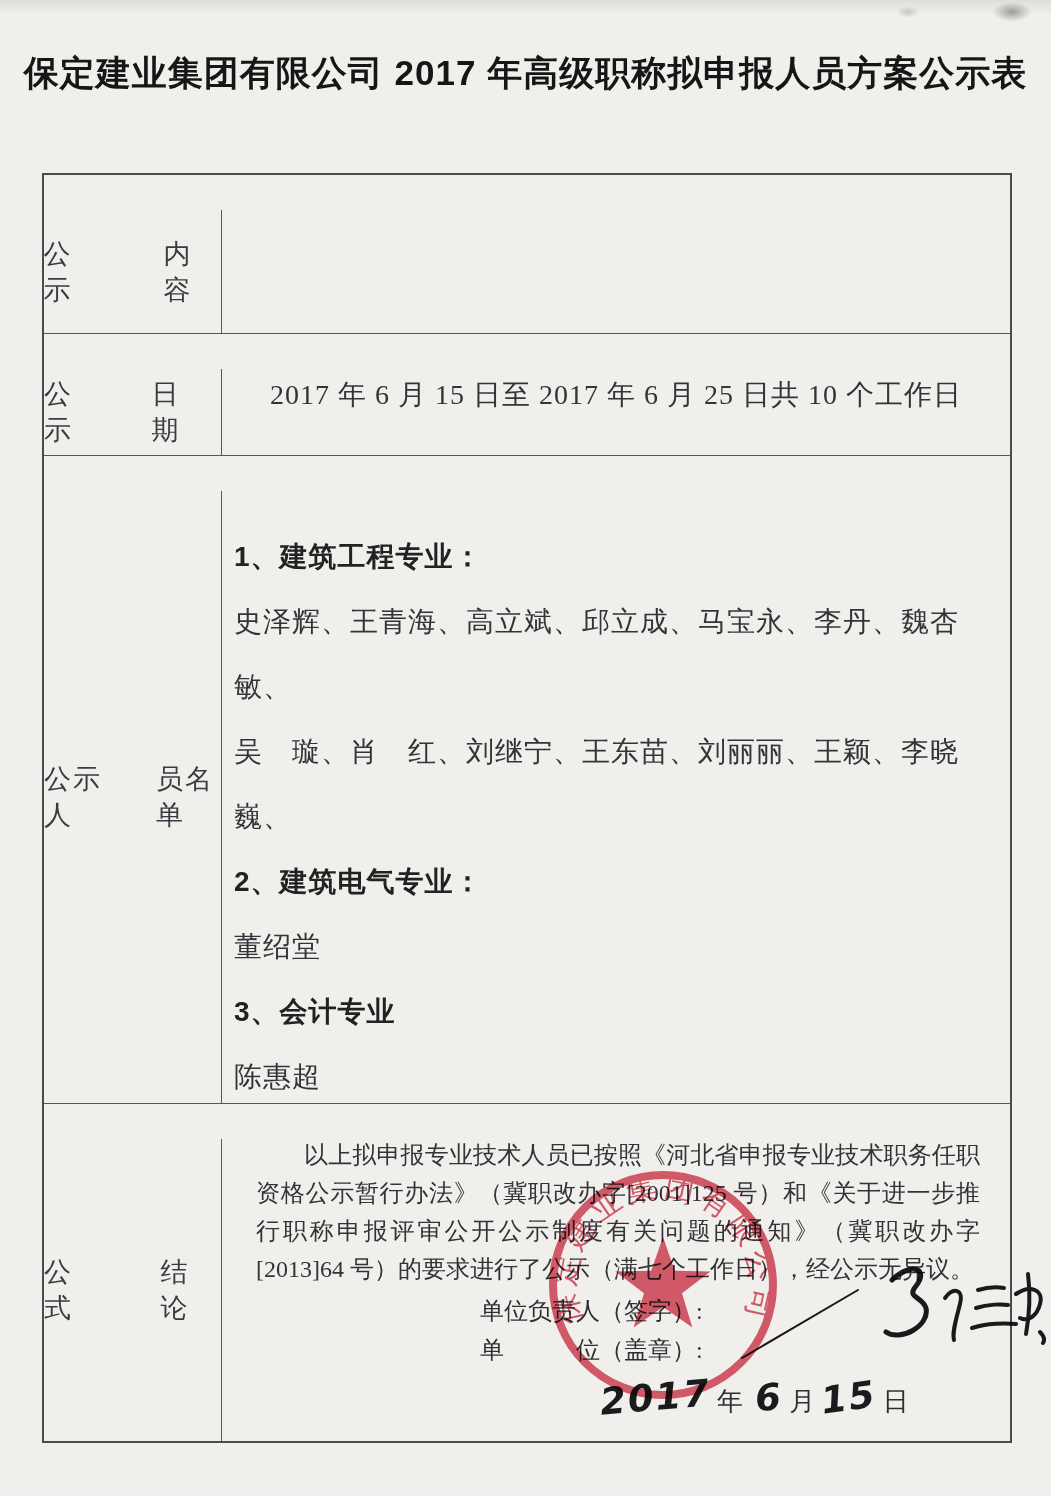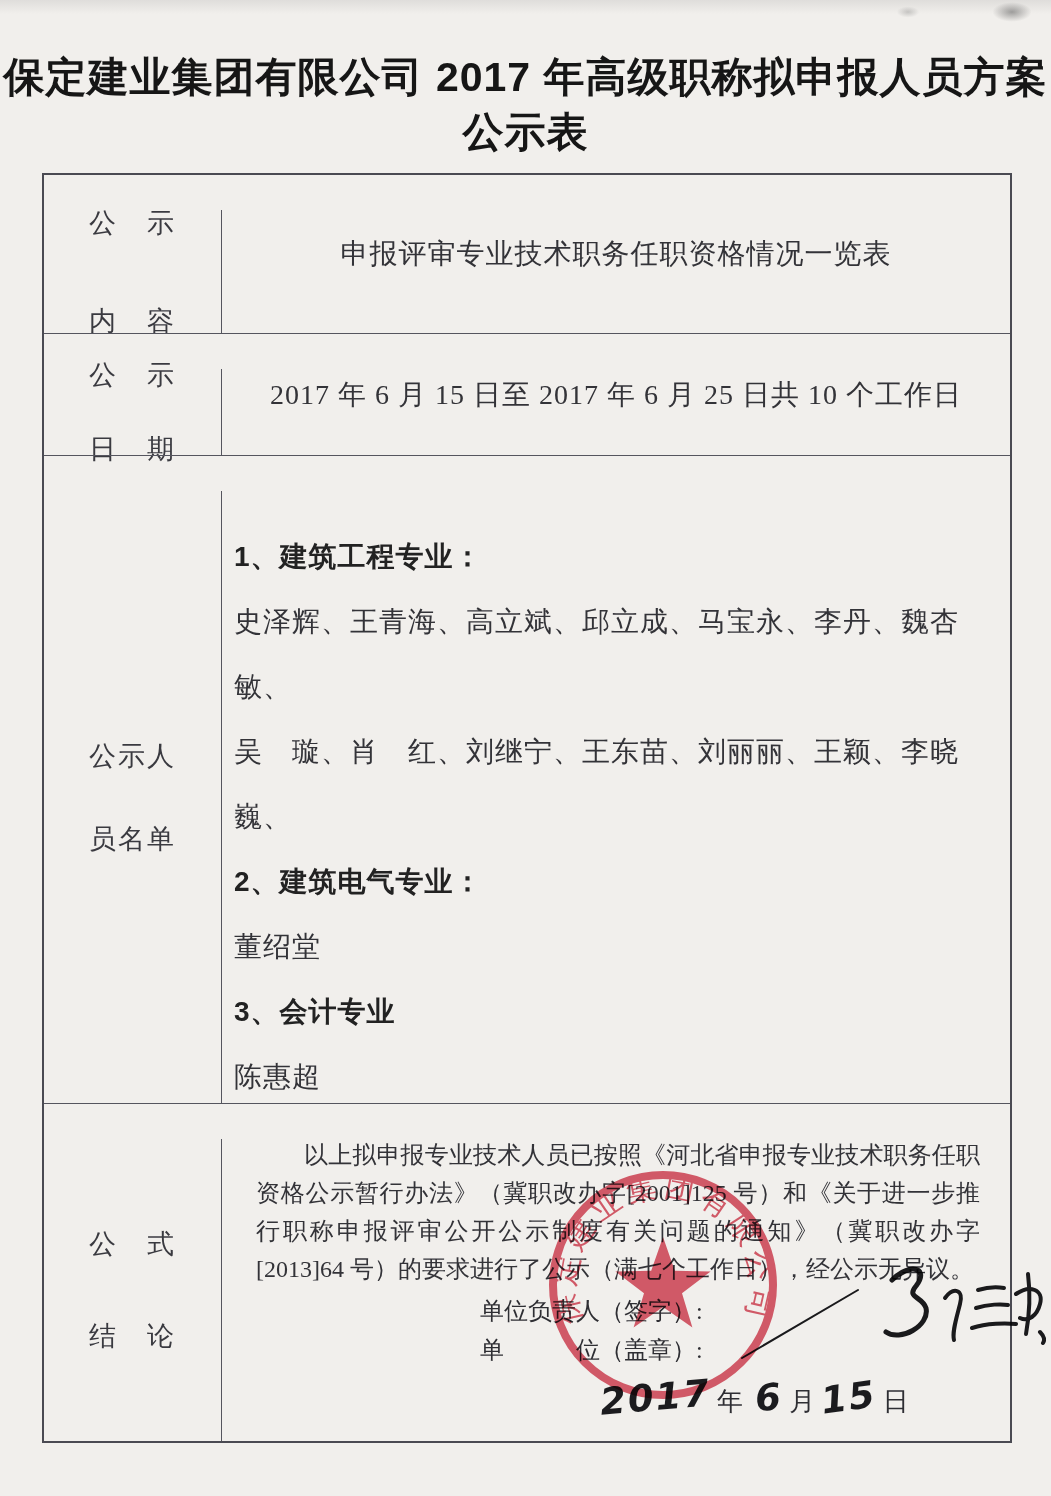"保定建业集团有限公司 2017 年高级职称拟申报人员方案公示表" .title { font-size: 41px -> 35px }
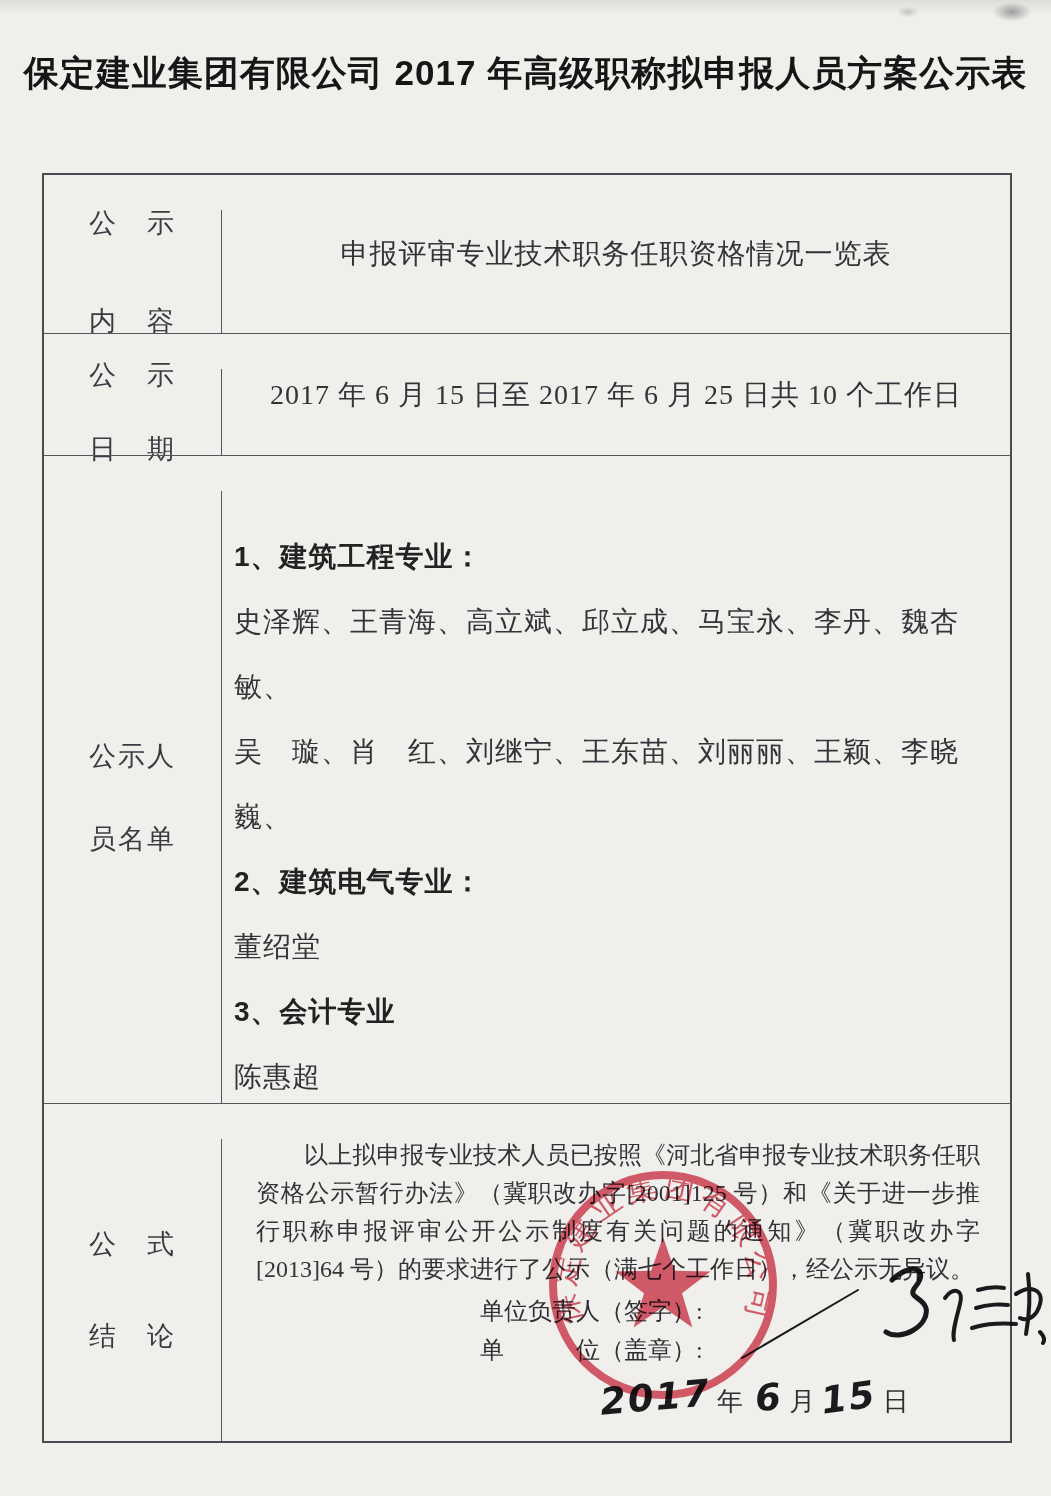"公 示" .cell-label { flex-direction: column -> row }
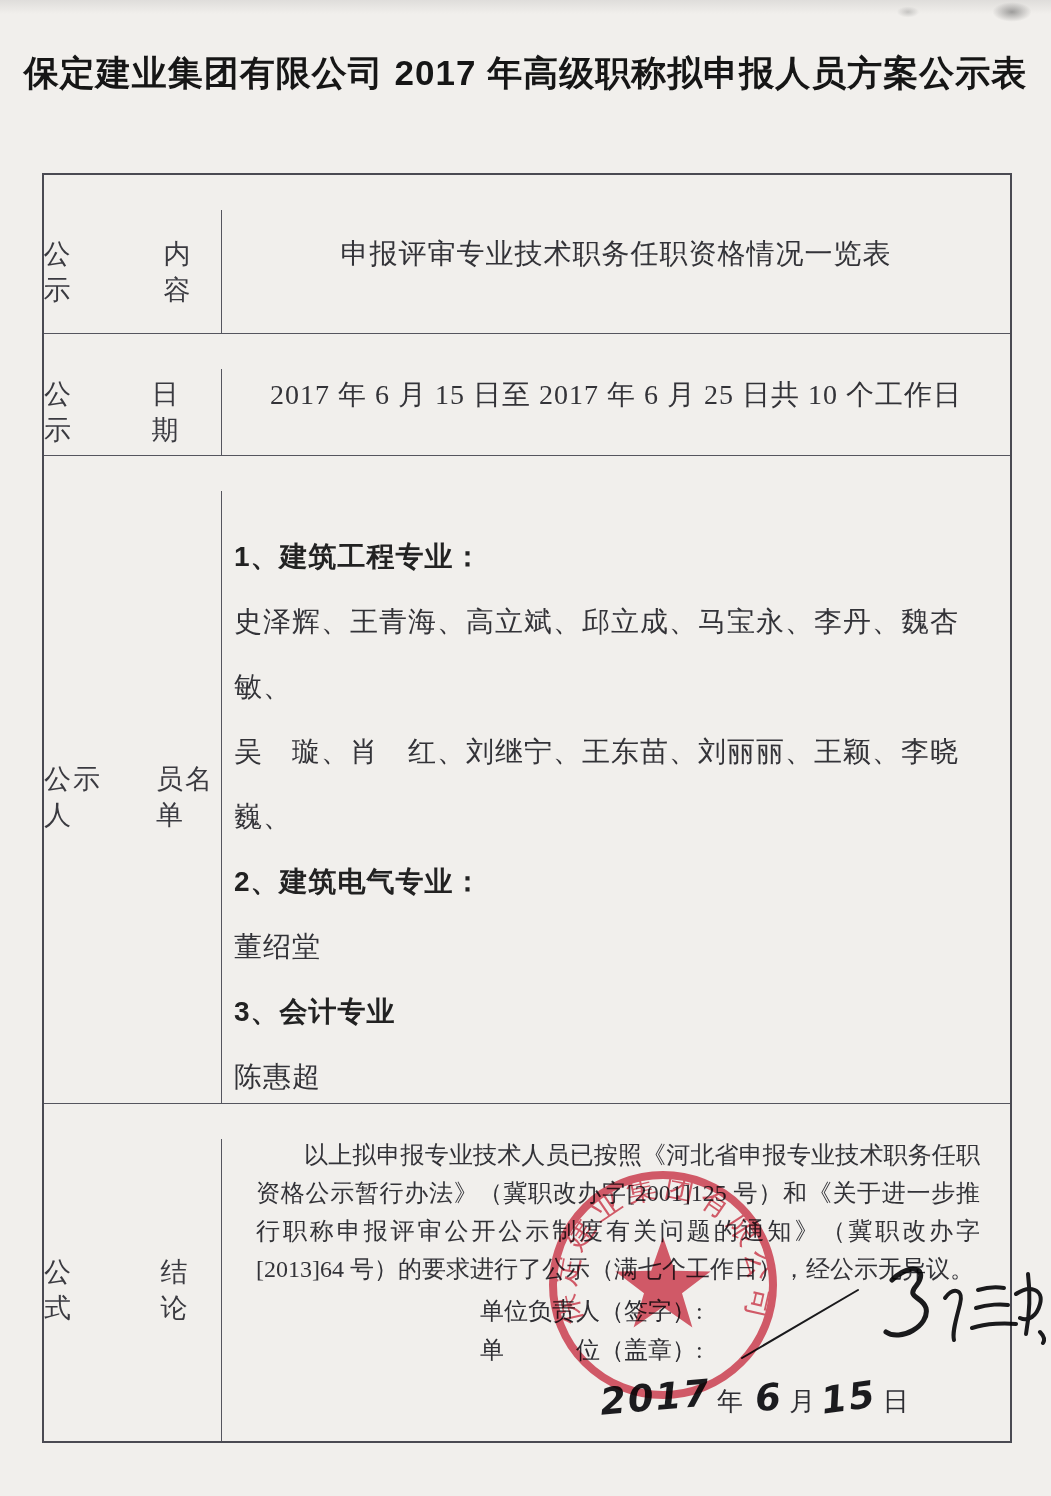"申报评审专业技术职务任职资格情况一览表" div.cell-value { html: <div> <div>申报评审专业技术职务任职资格情况一览表</div> </div> -> none }
